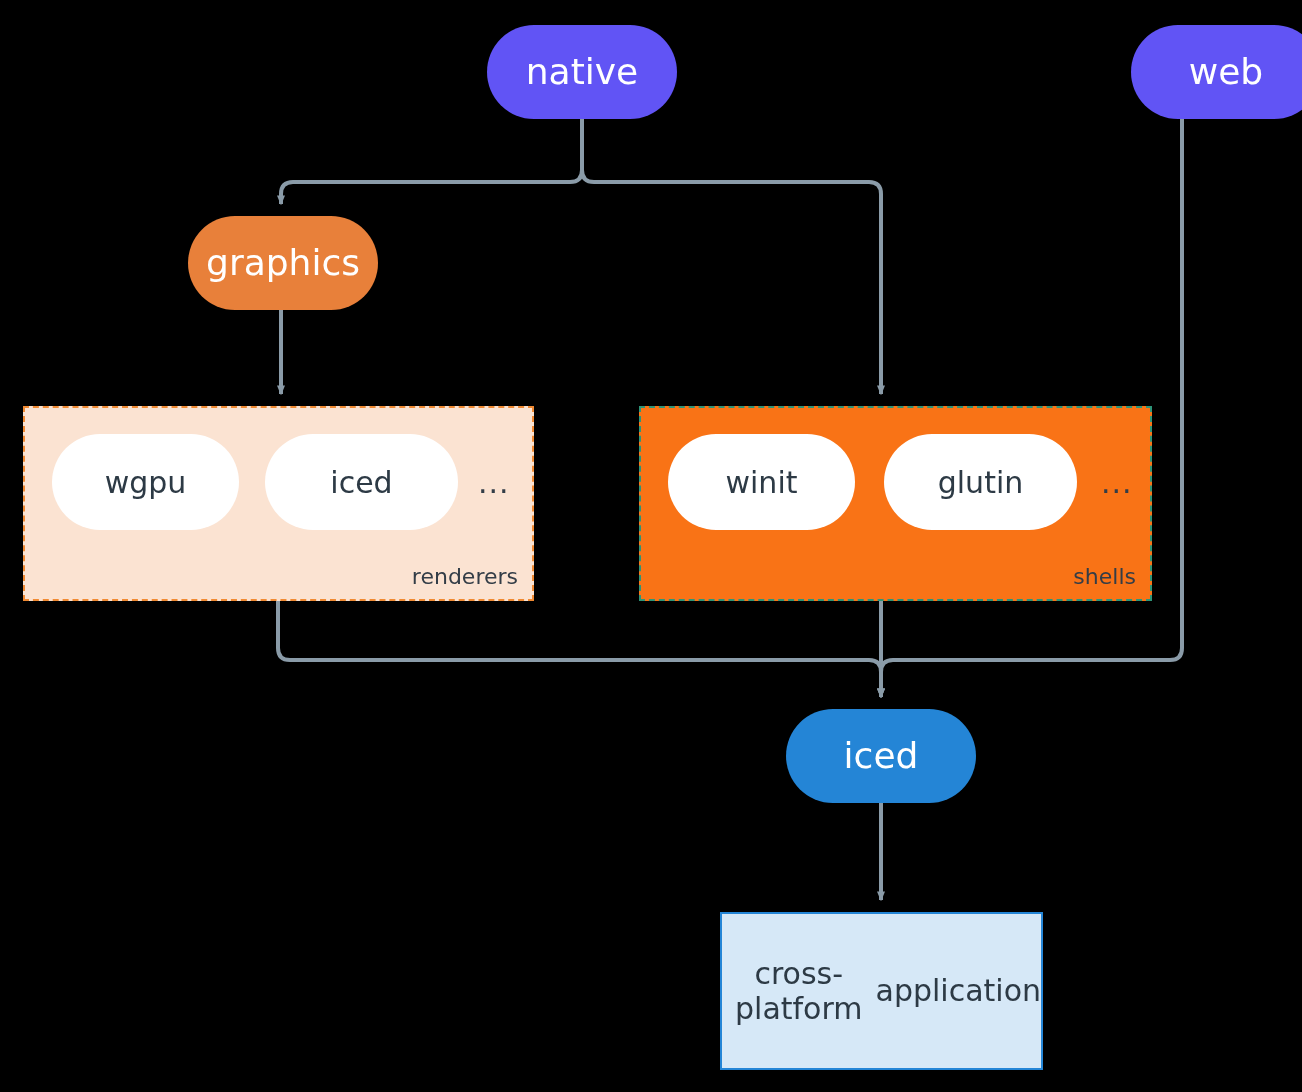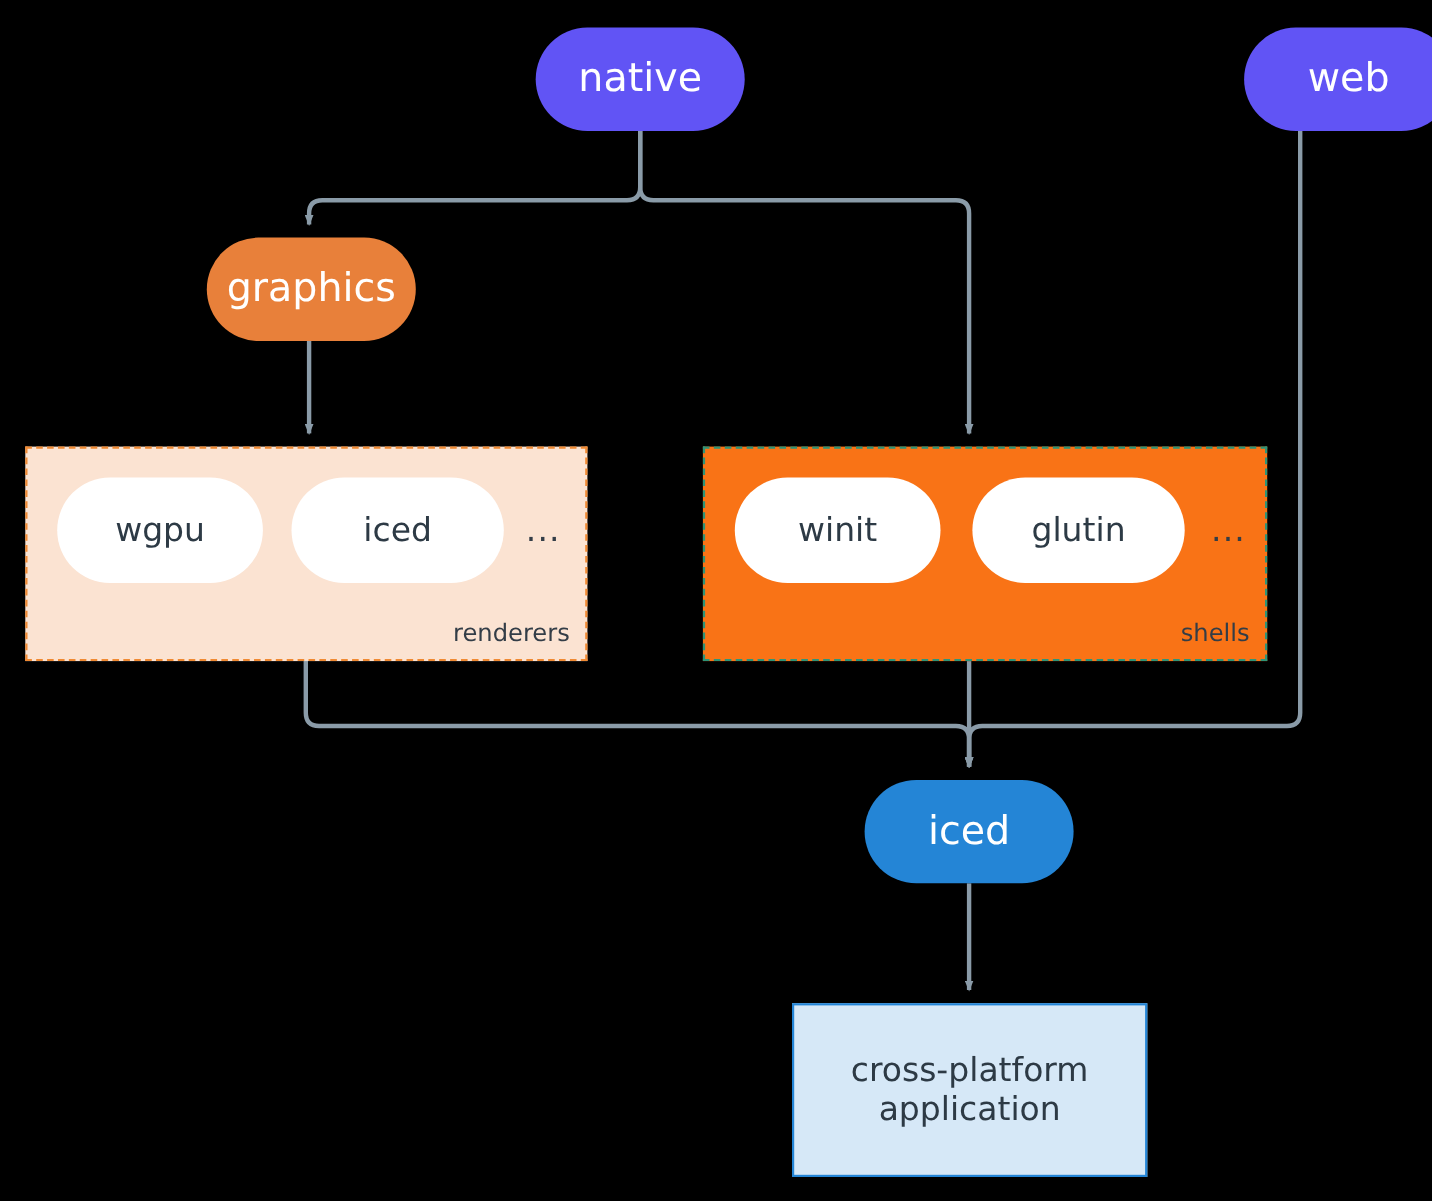"cross-platform" #node-application { flex-direction: column -> none }
